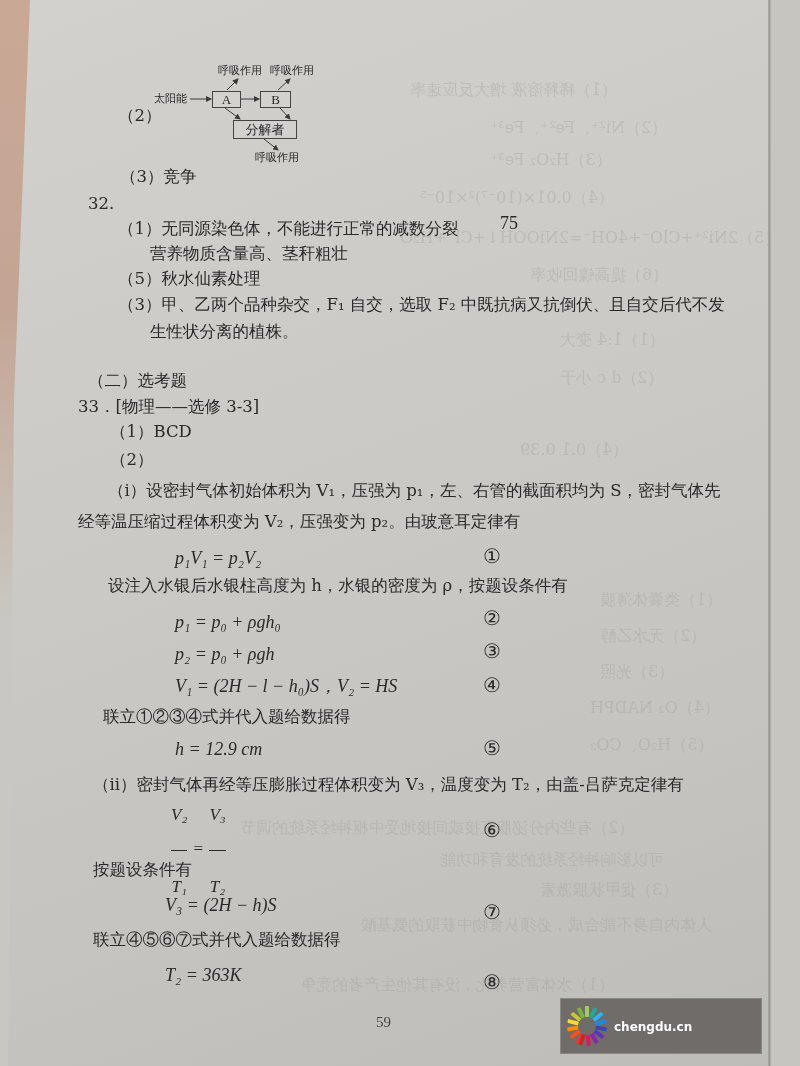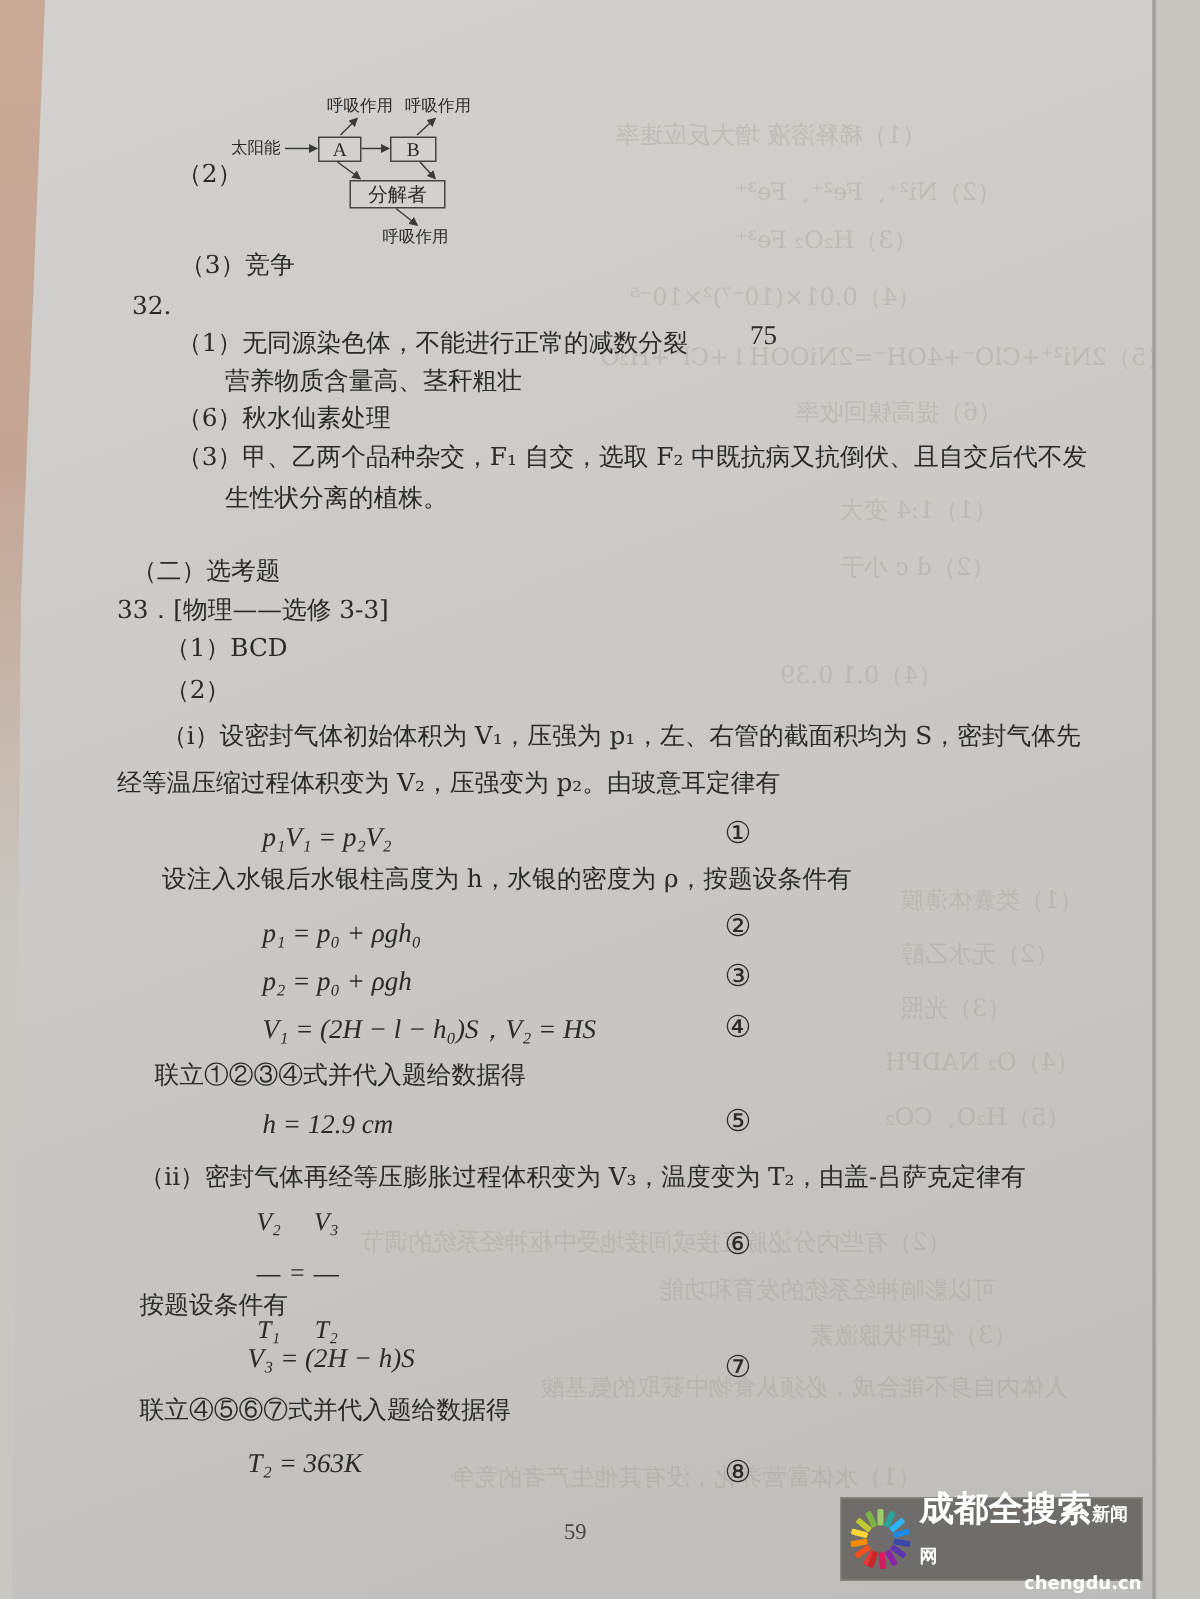"（6）秋水仙素处理" div.t { text: 6 -> 5 }
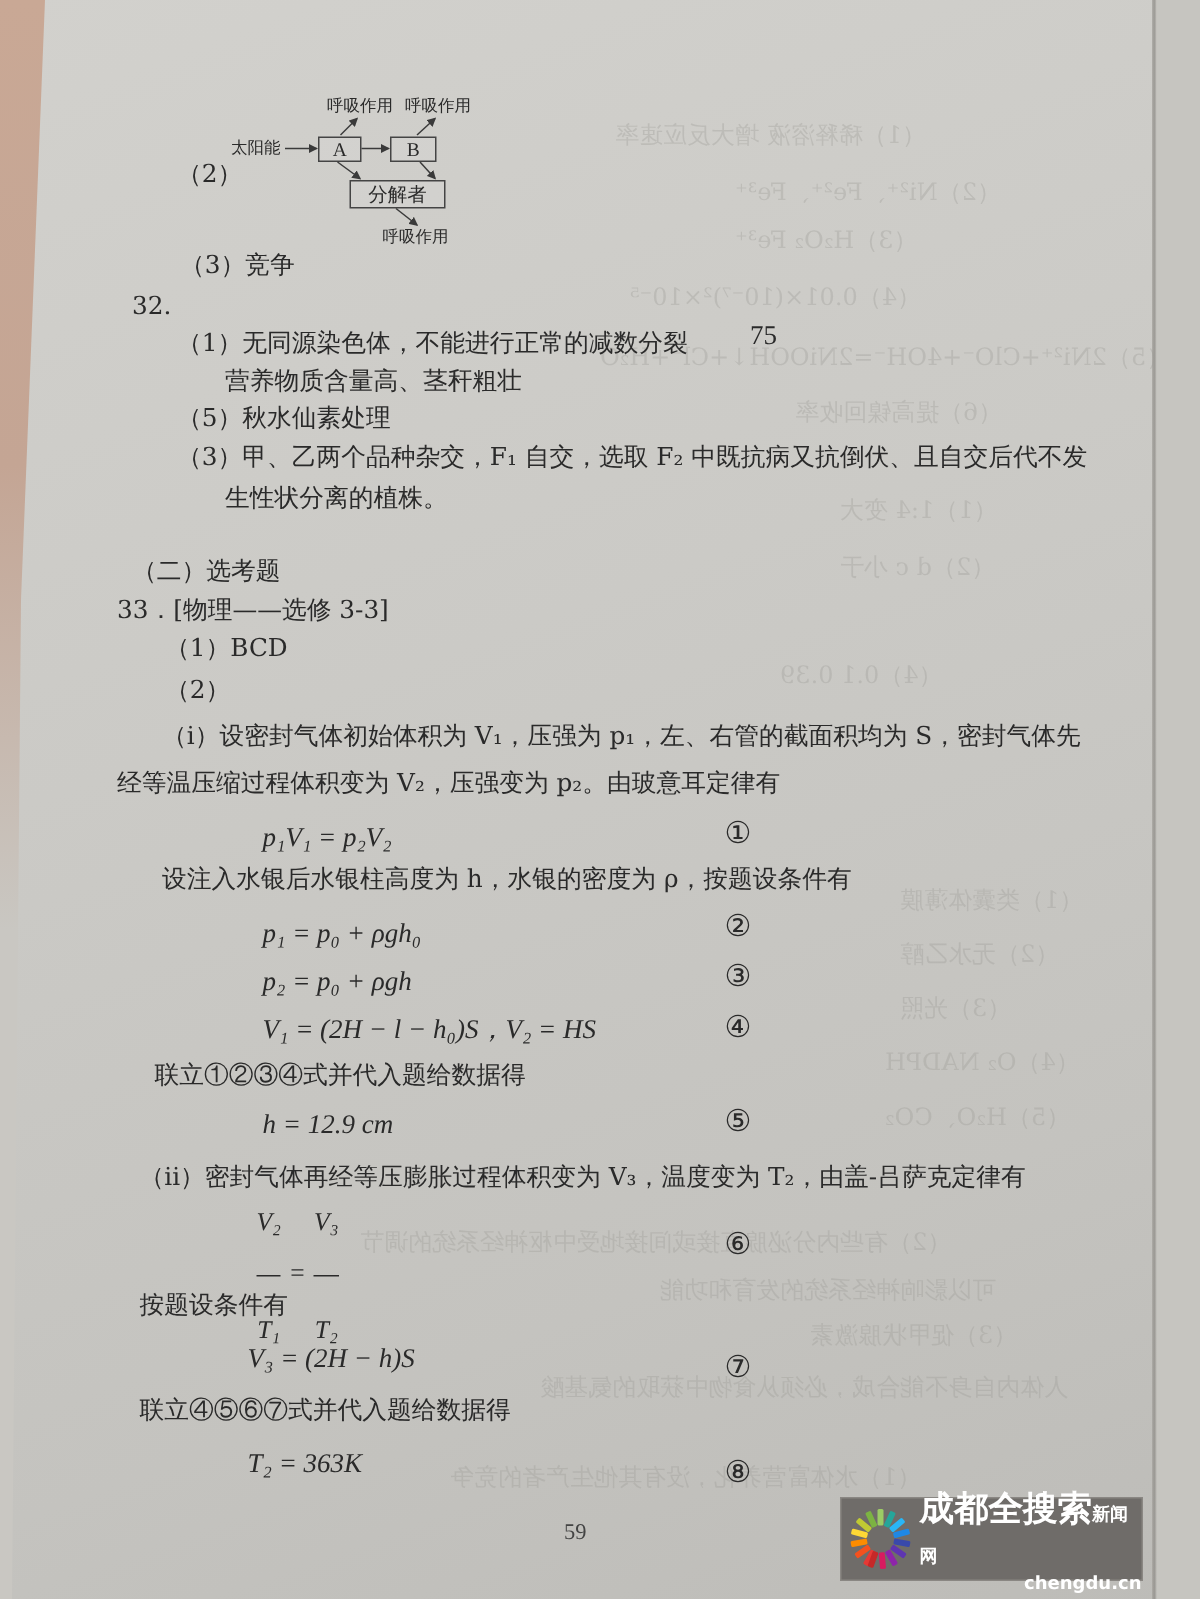"成都全搜索新闻网" div.wm-title { html: <div> <span>成都全搜索</span><small>新闻网</small> </div> -> none }
